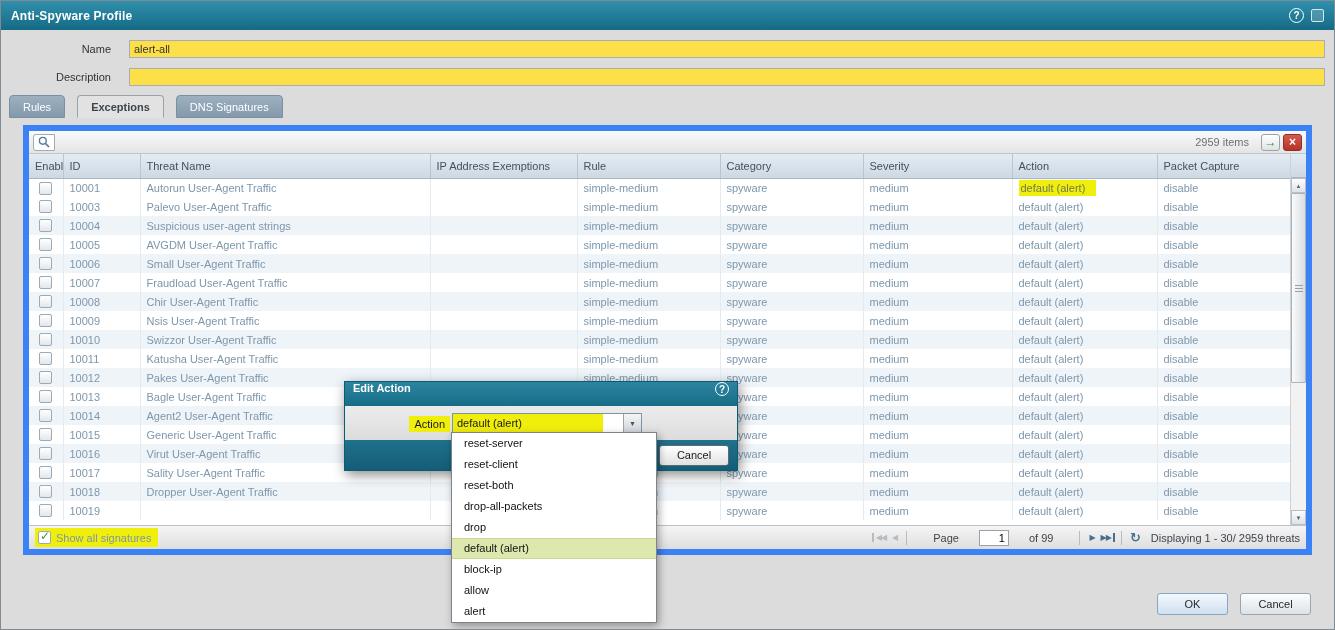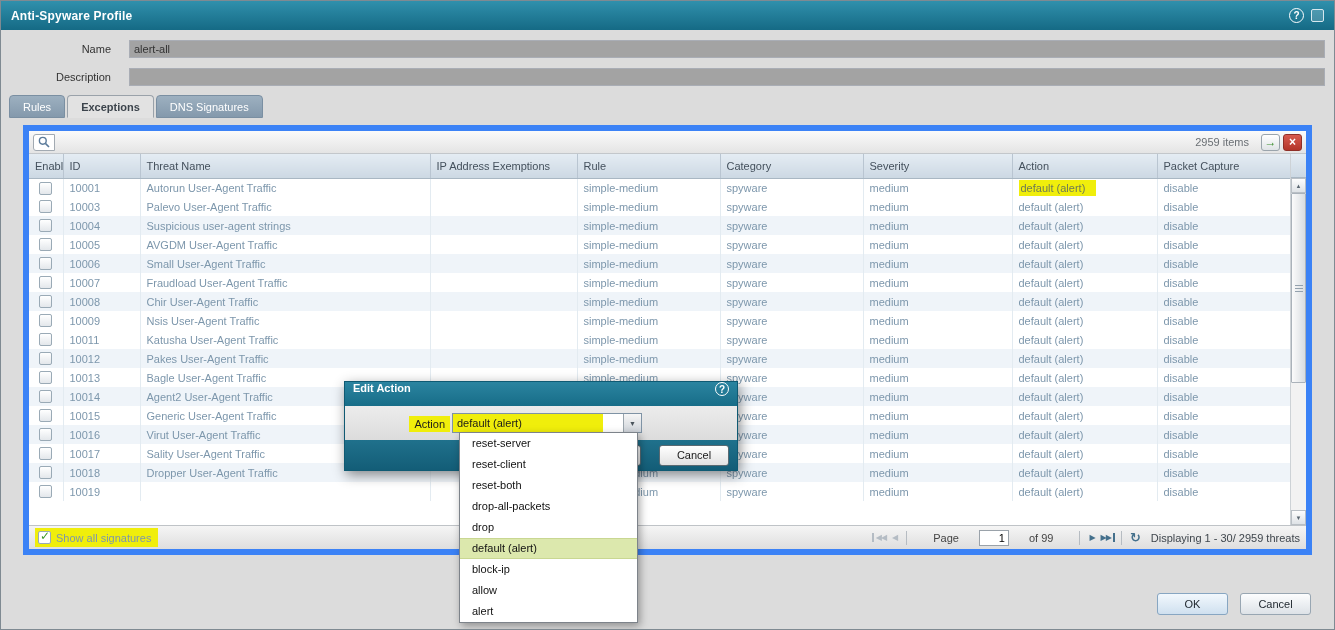"alert-all" .form-input { background: #a3a3a3 -> #fde047 }
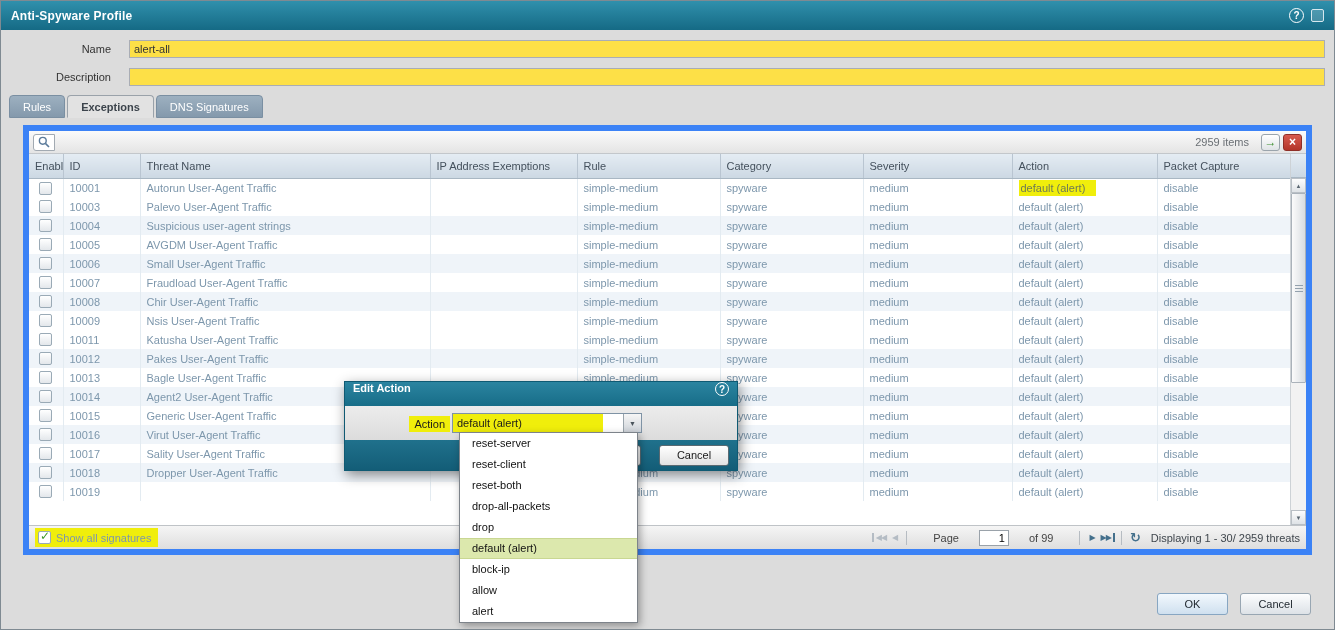"Rules" .tabs { gap: 2px -> 12px }
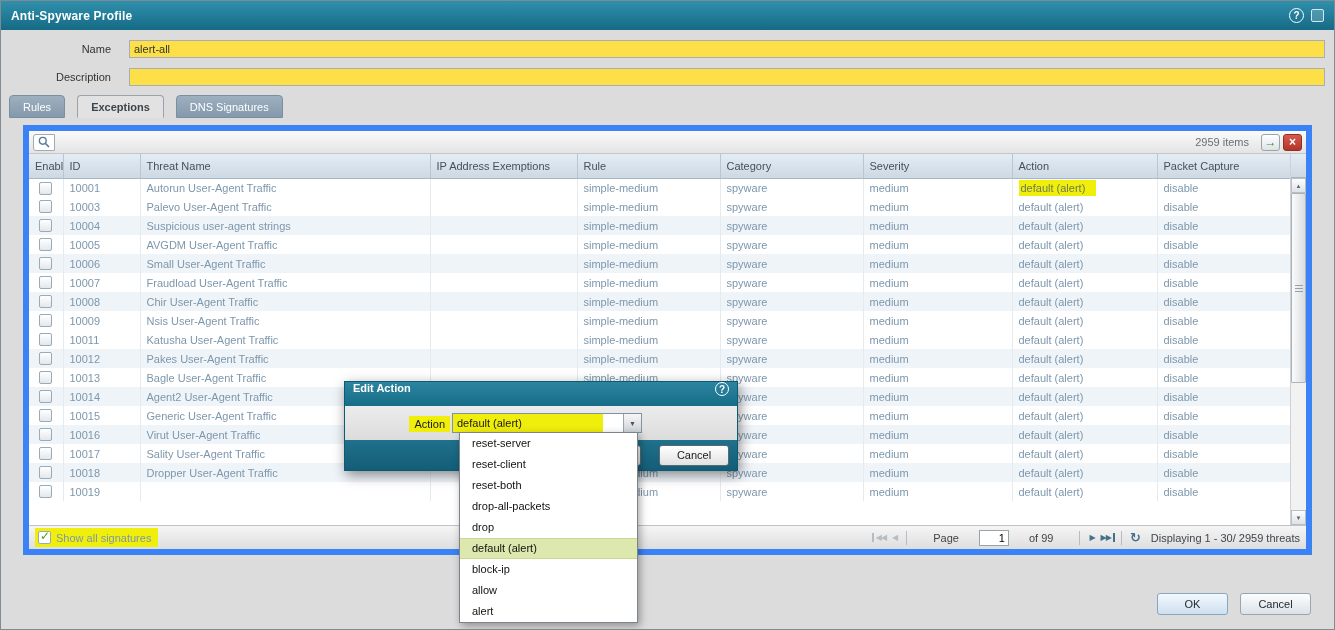"10010" tr.row-odd { html: none -> <tr> <td> <span></span> </td> <td>10010</td> <td>Swizzor User-Agent Traffic</td> <td></td> <td>simple-medium</td> <td>spyware</td> <td>medium</td> <td><span>default (alert)</span></td> <td>disable</td> </tr> }
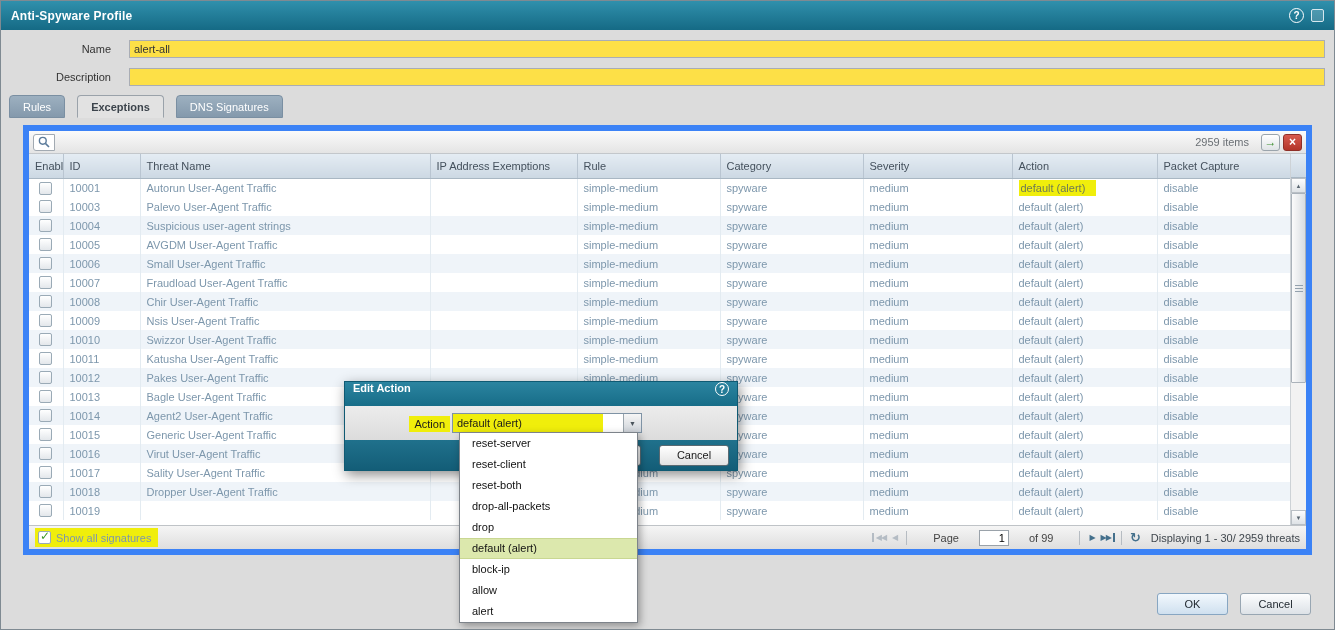"reset-server" .dropdown { margin-left: 8px -> none; width: 179px -> 206px }
